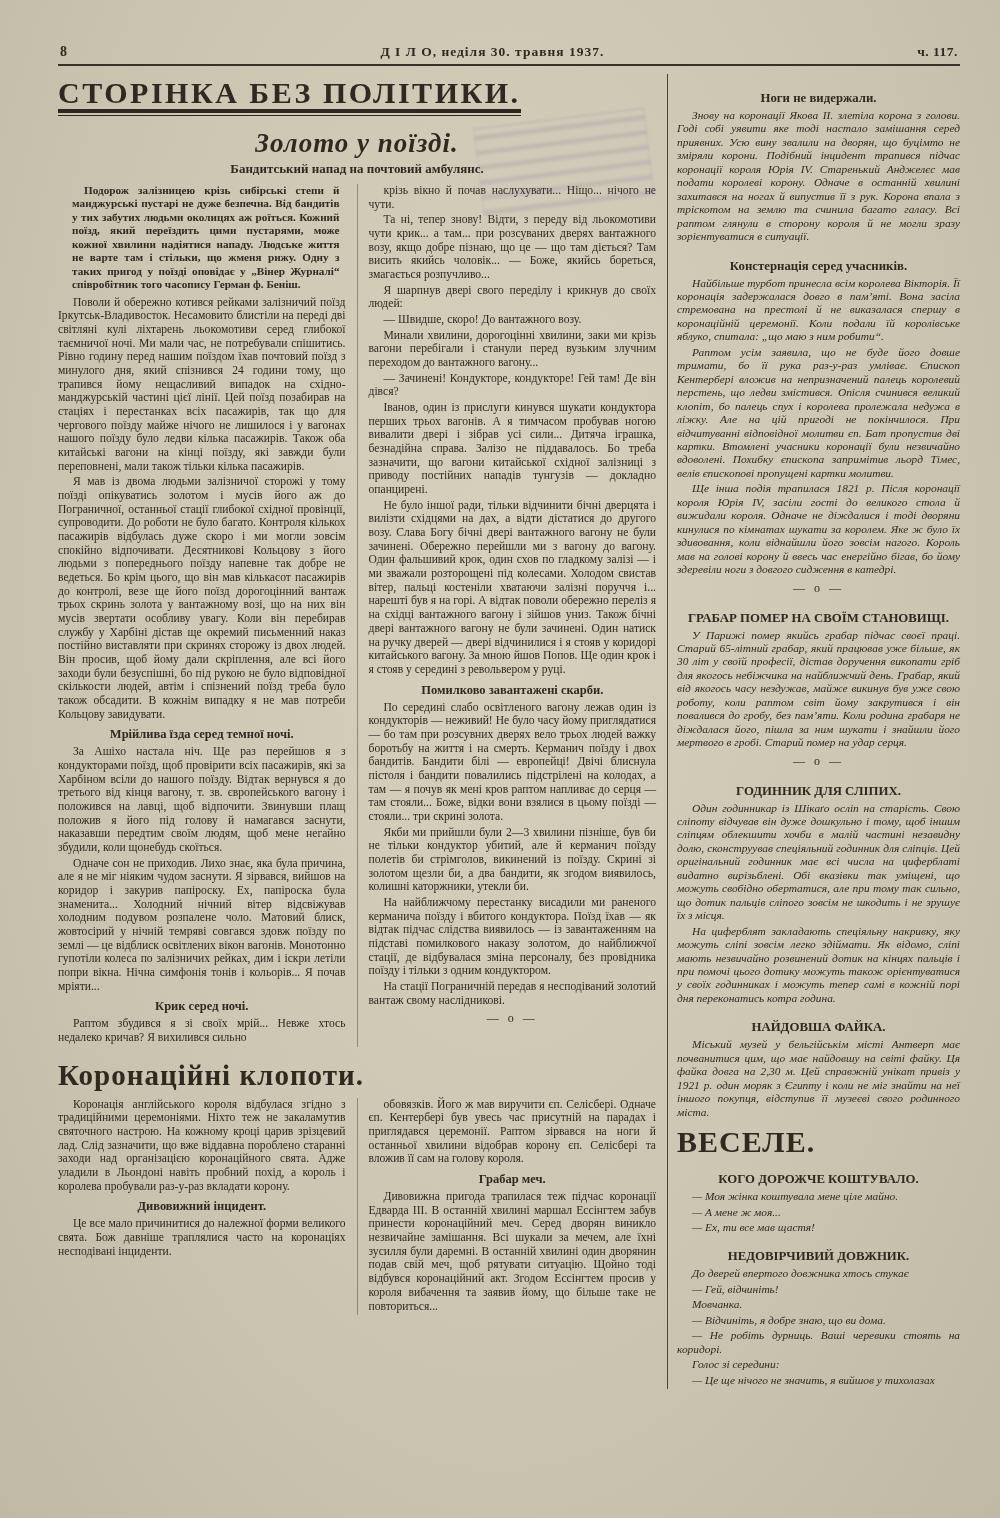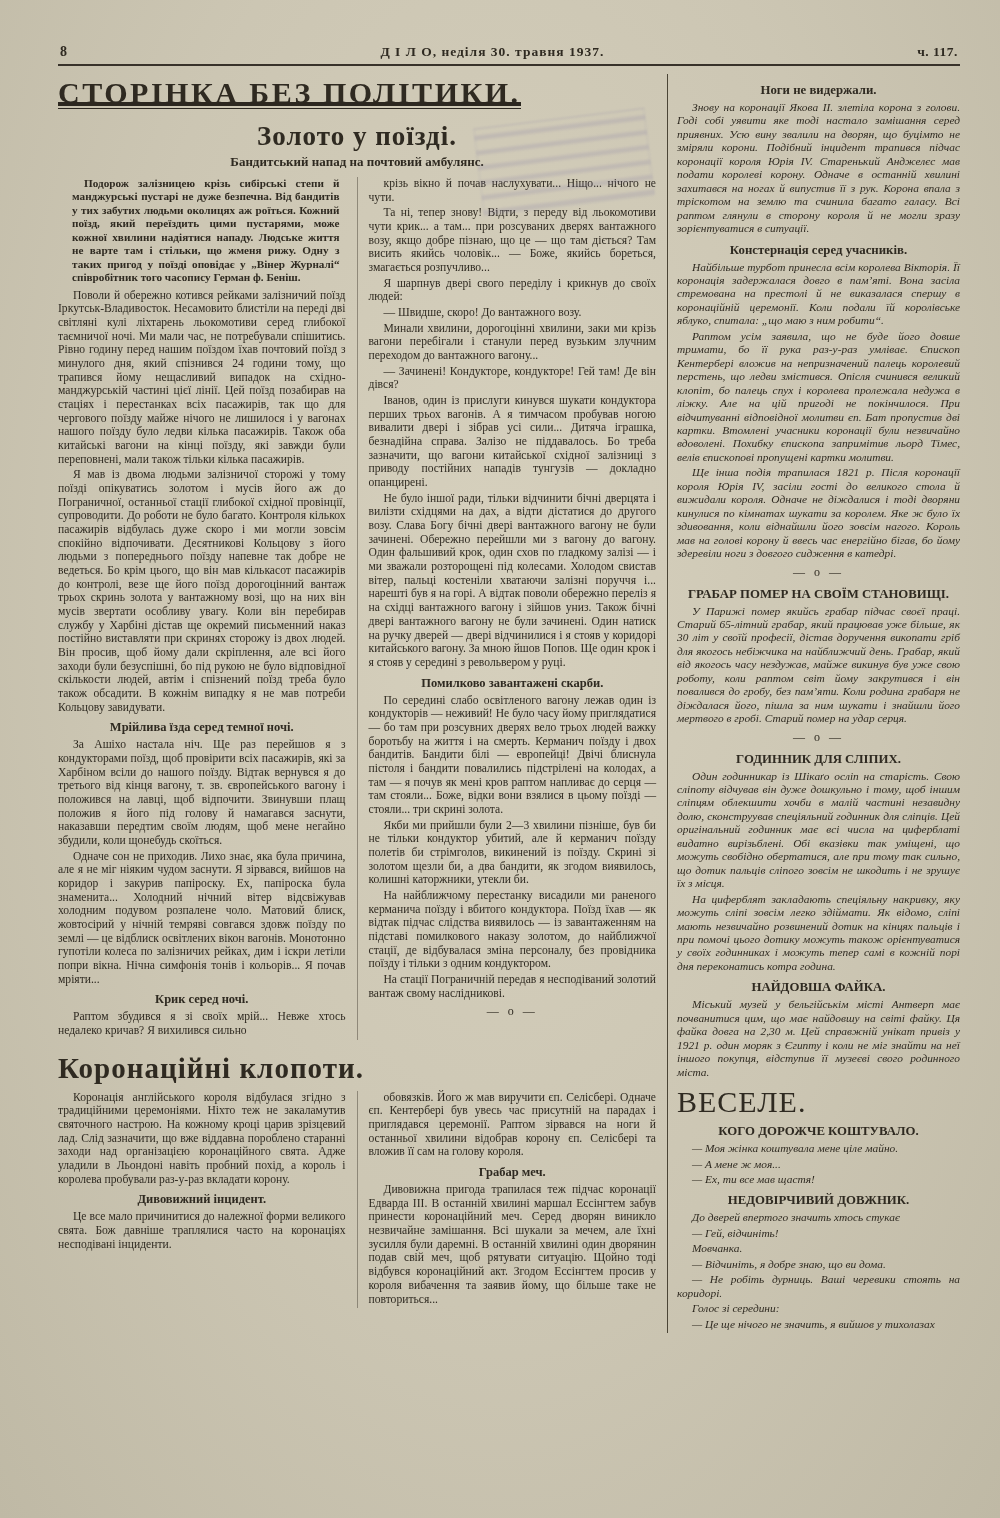"СТОРІНКА БЕЗ ПОЛІТИКИ." .section-title { padding-bottom: 1px -> 8px }
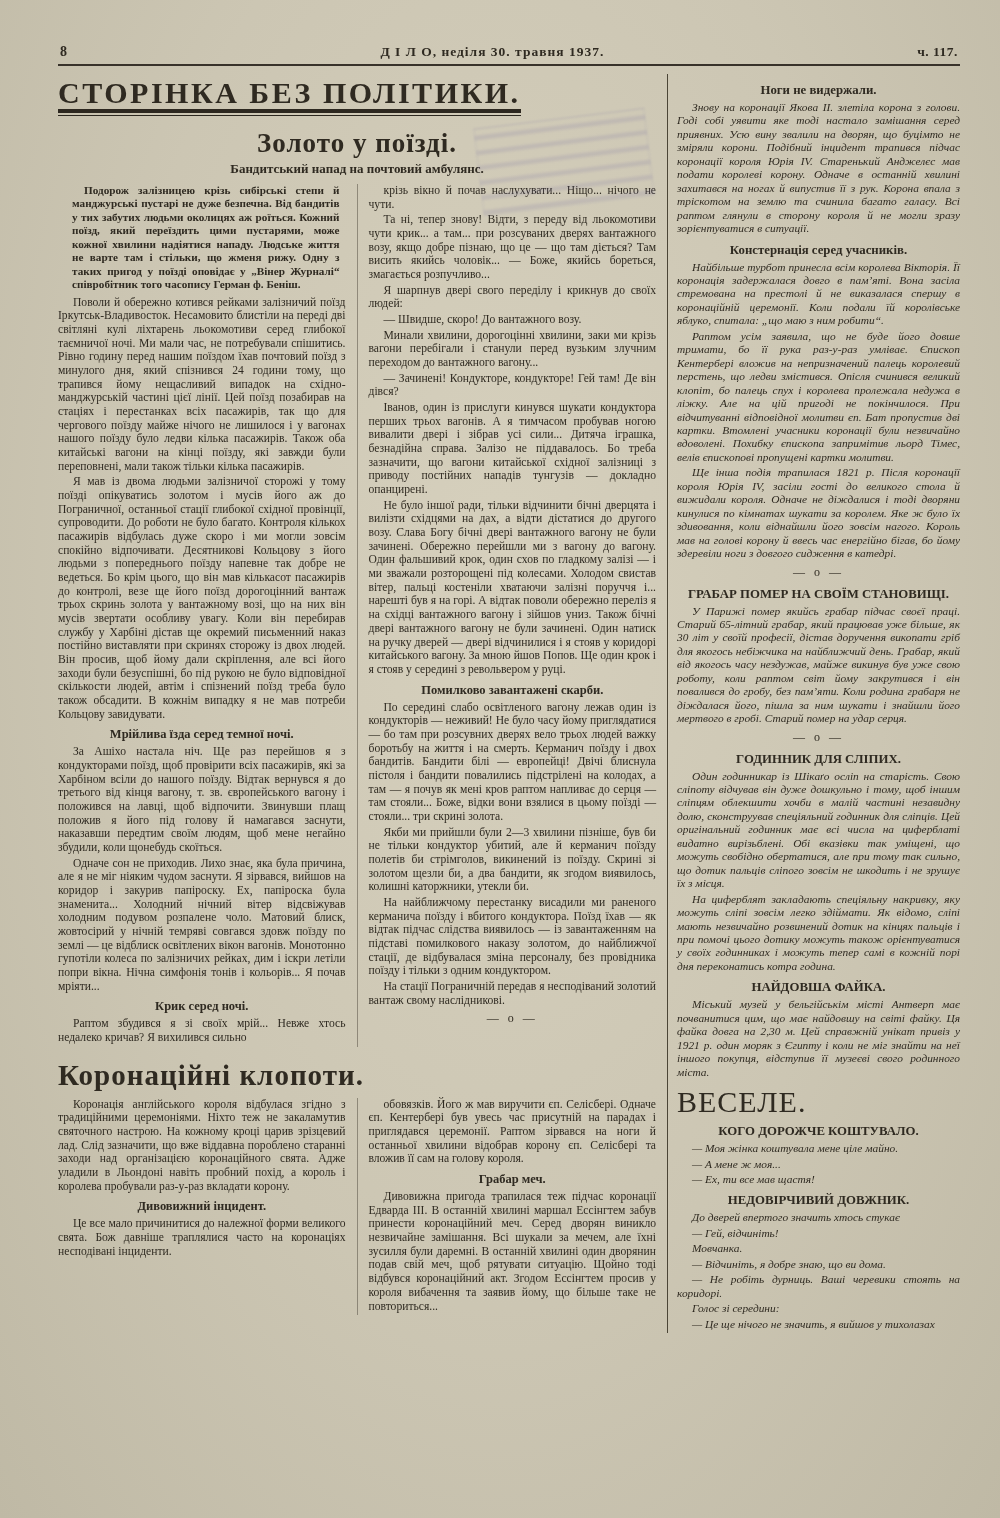"Ноги не видержали." .right-col .subhead { margin-top: 7px -> 15px }
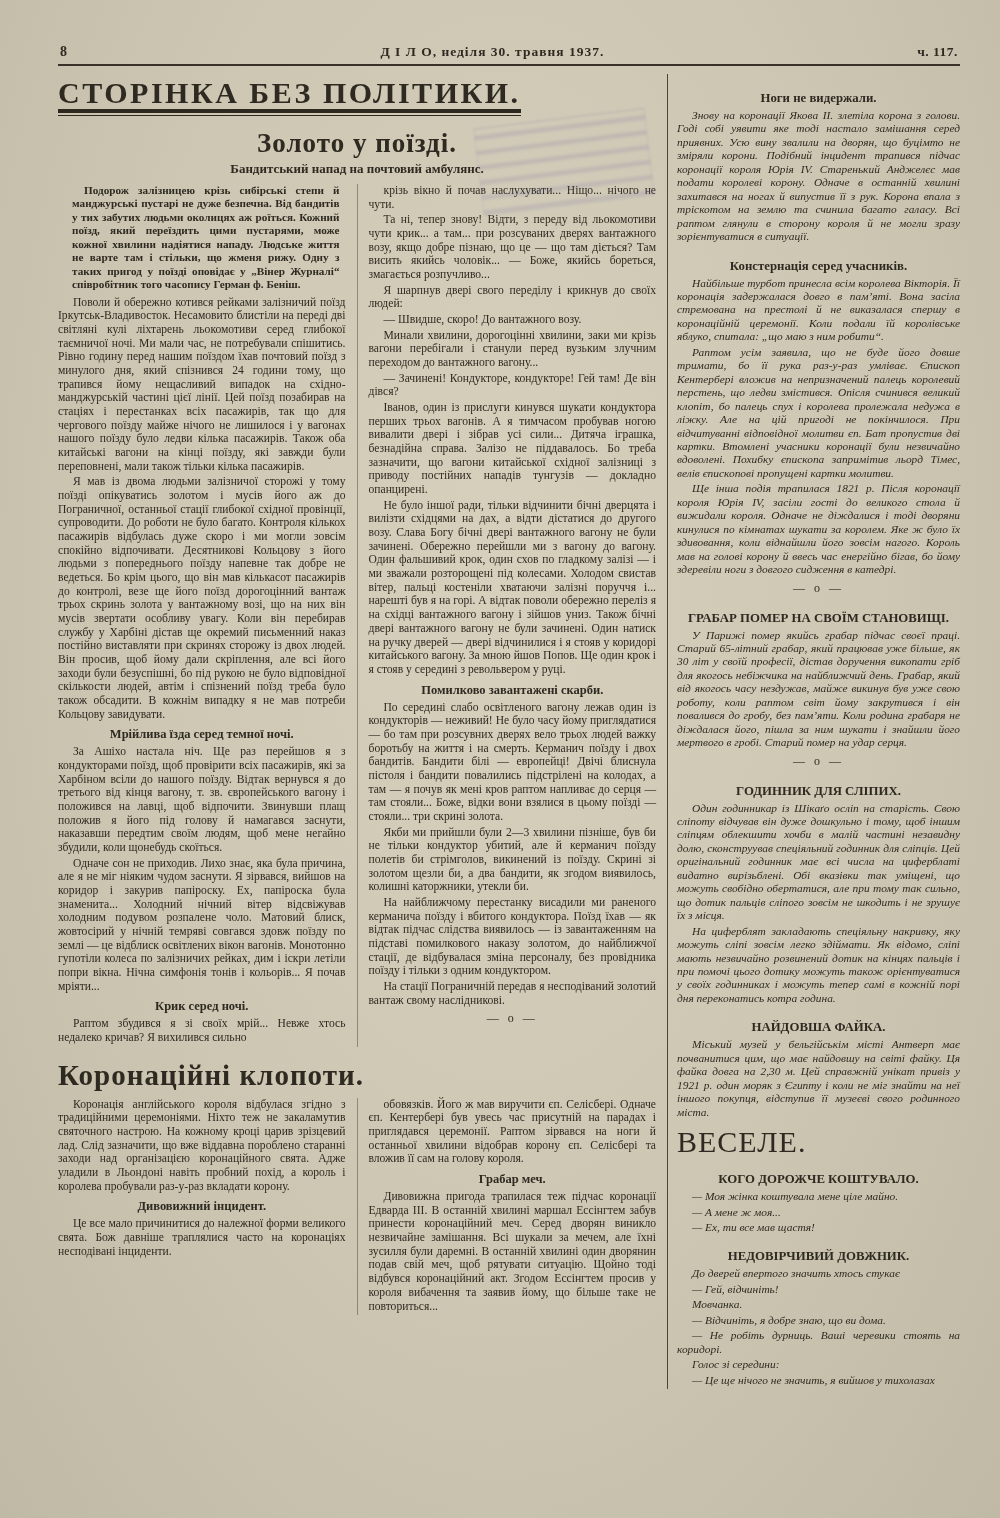"Золото у поїзді." .art-title { font-style: none -> italic }
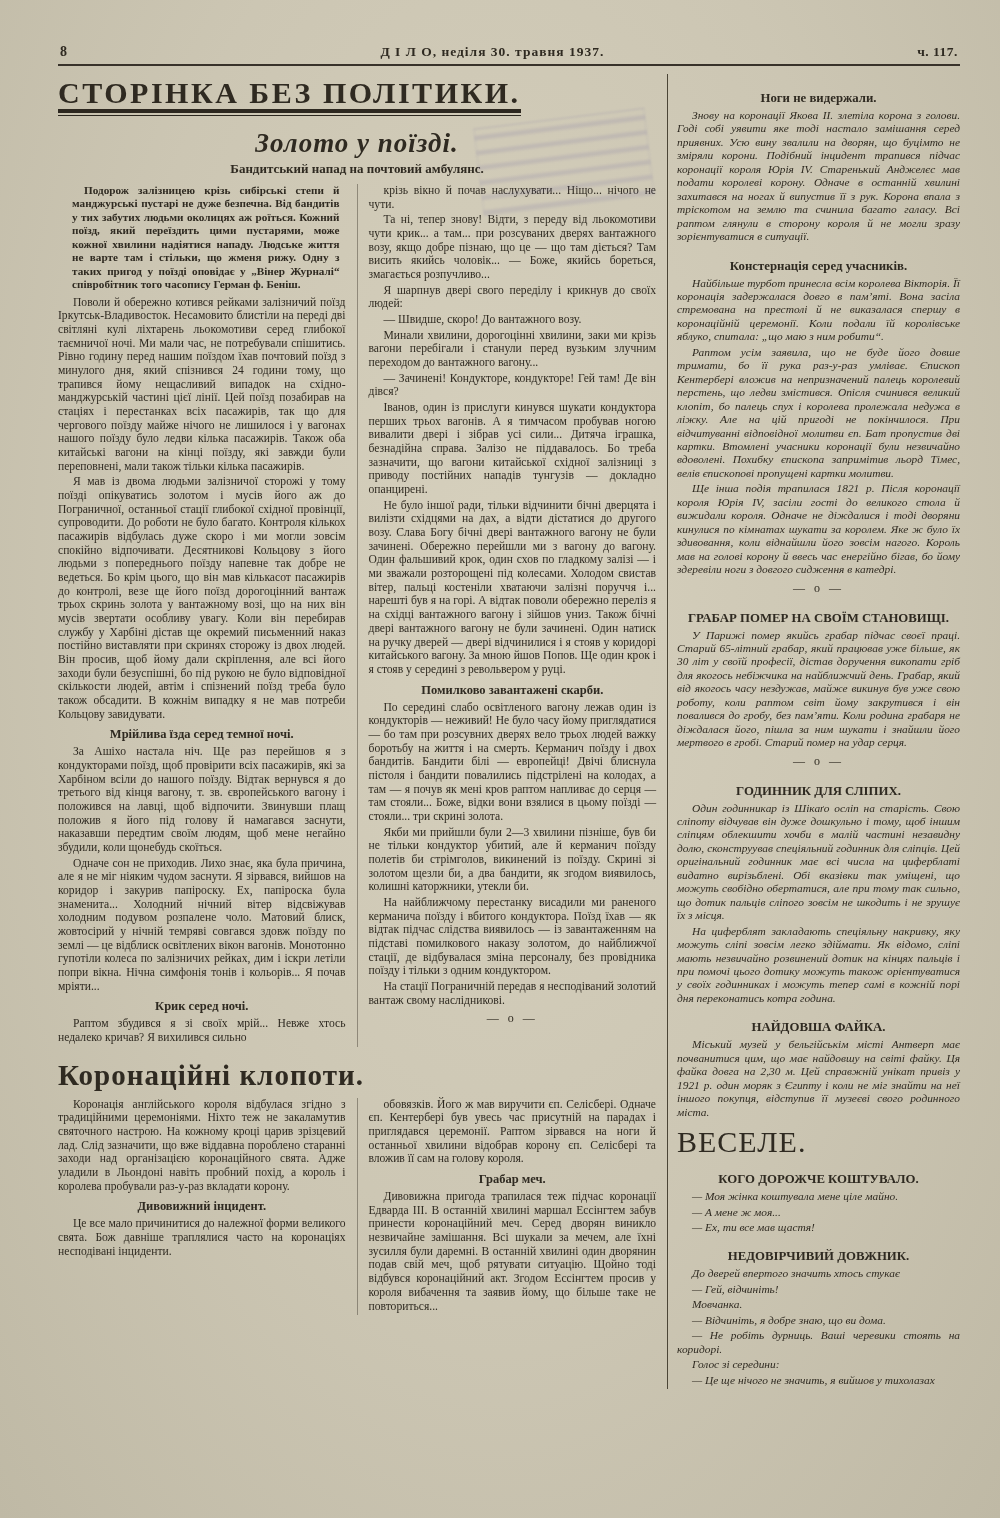"ВЕСЕЛЕ." .bighead { font-weight: normal -> bold }
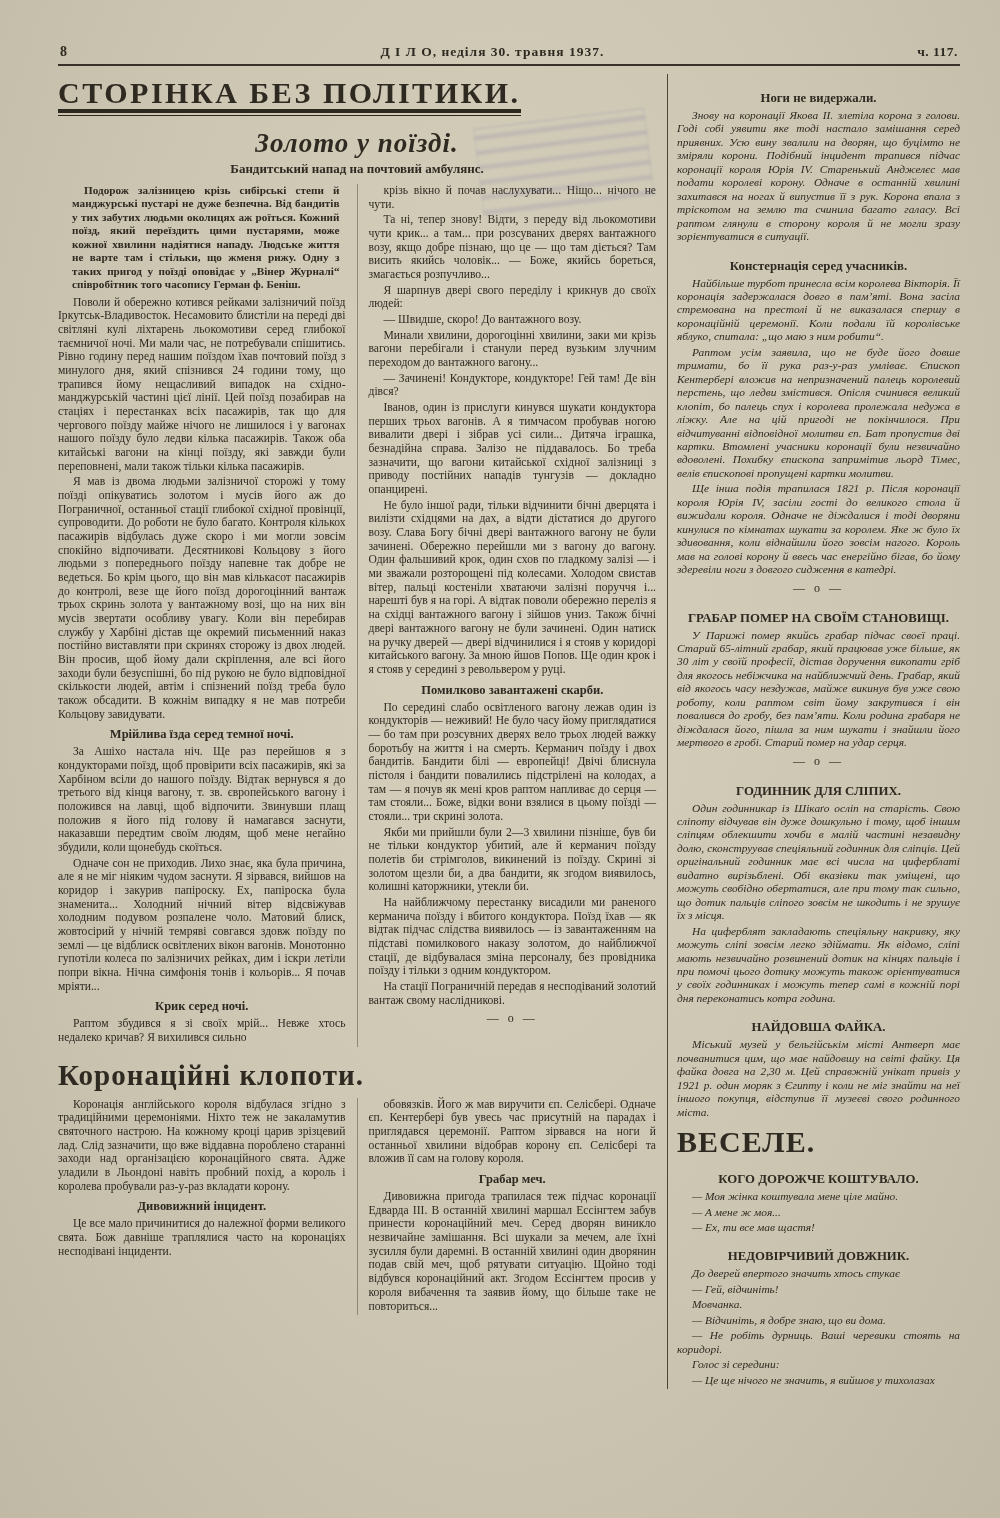"До дверей впертого значить хтось" p.para { text: значить -> довжника }
